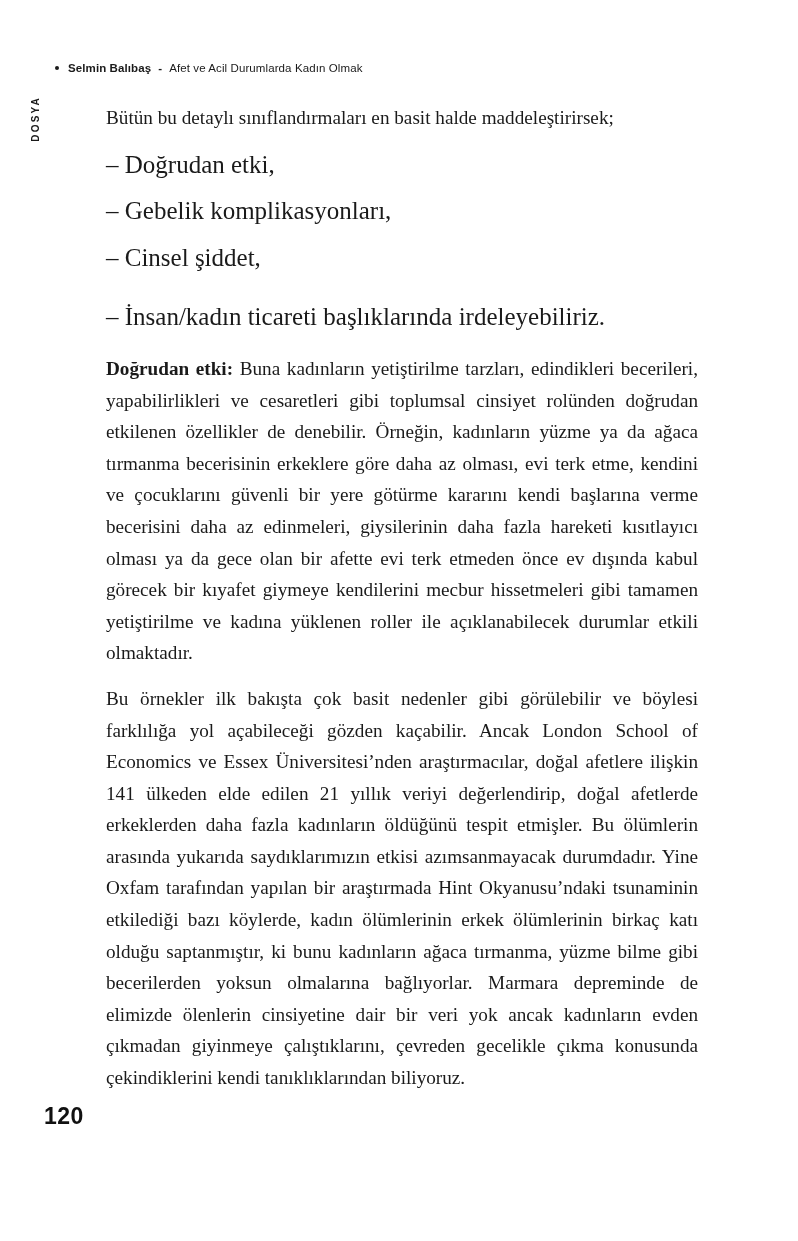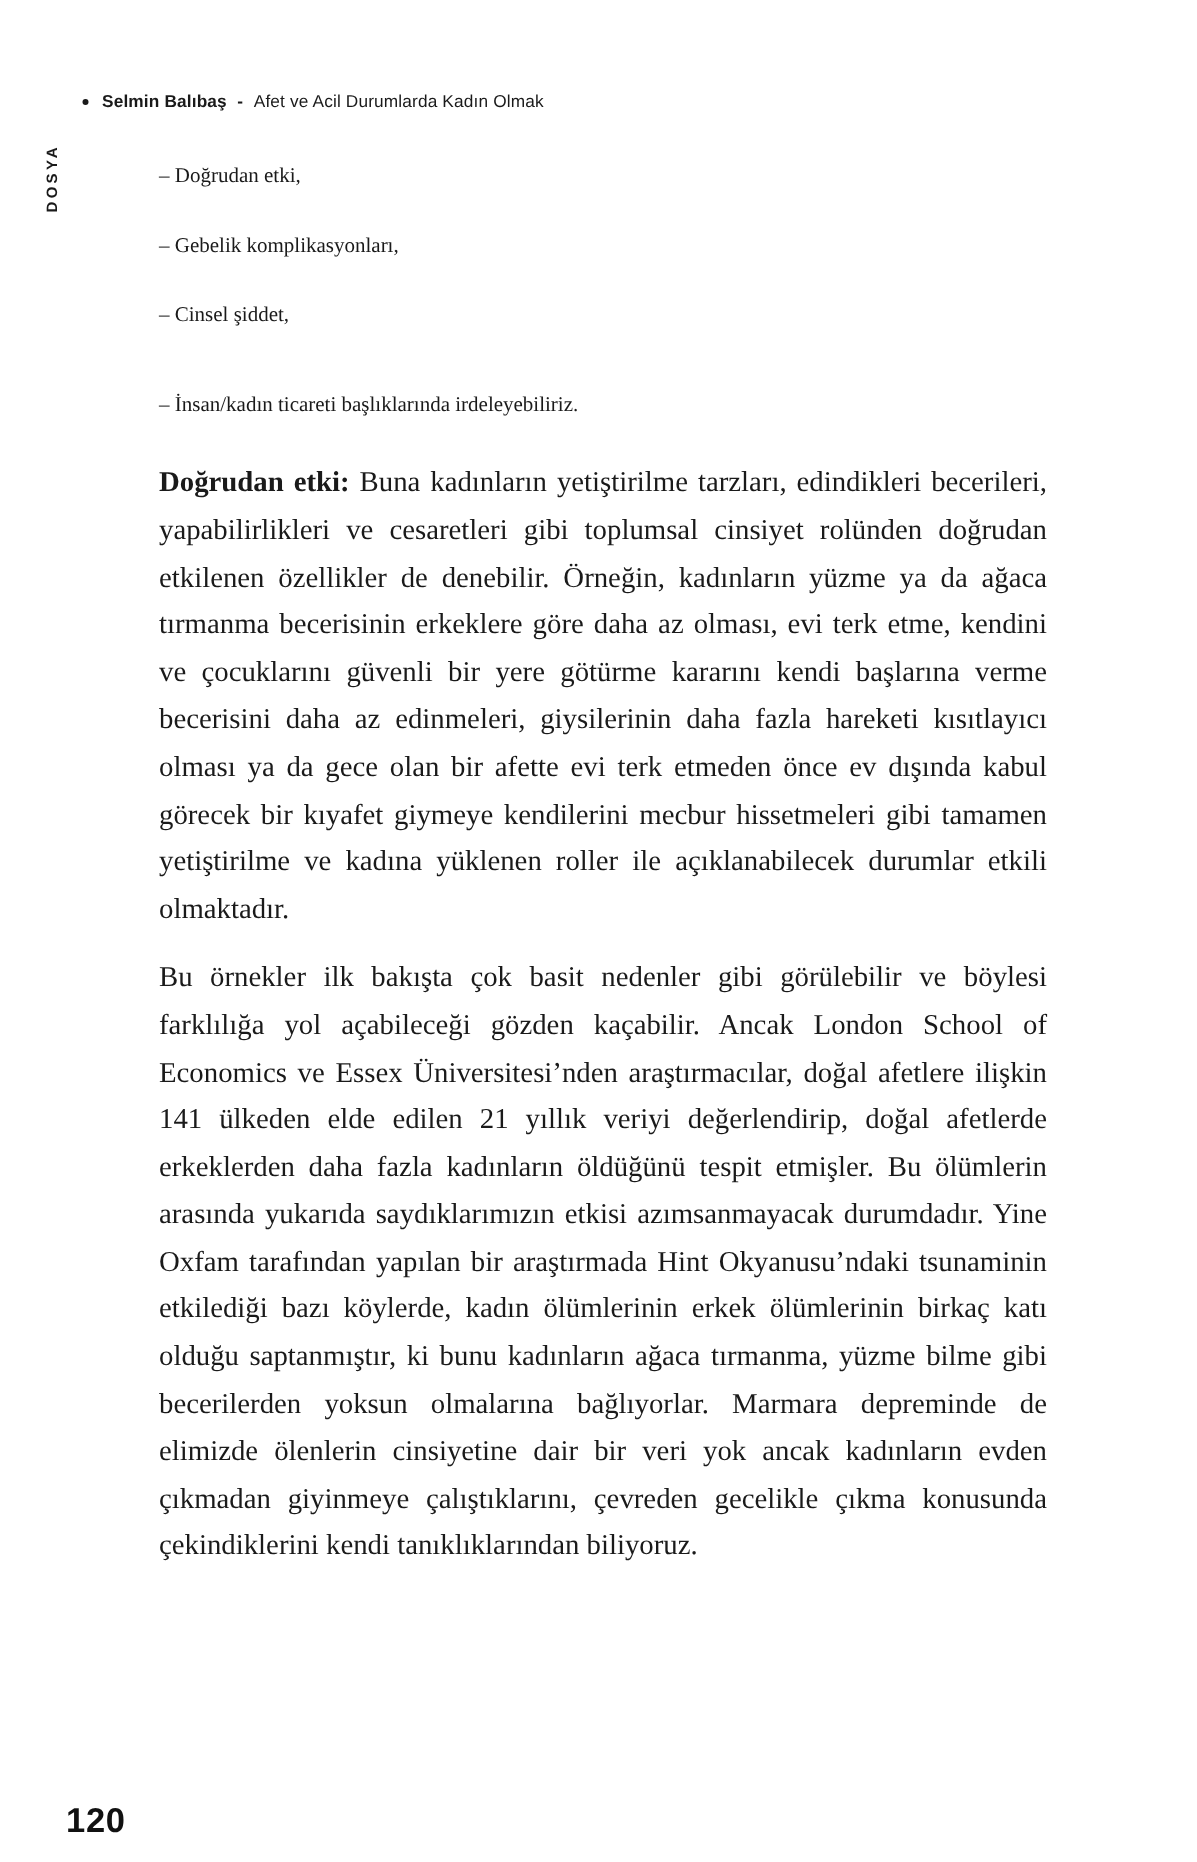"Bütün bu detaylı sınıflandırmaları en" p.para { html: none -> <p>Bütün bu detaylı sınıflandırmaları en basit halde maddeleştirirsek;</p> }
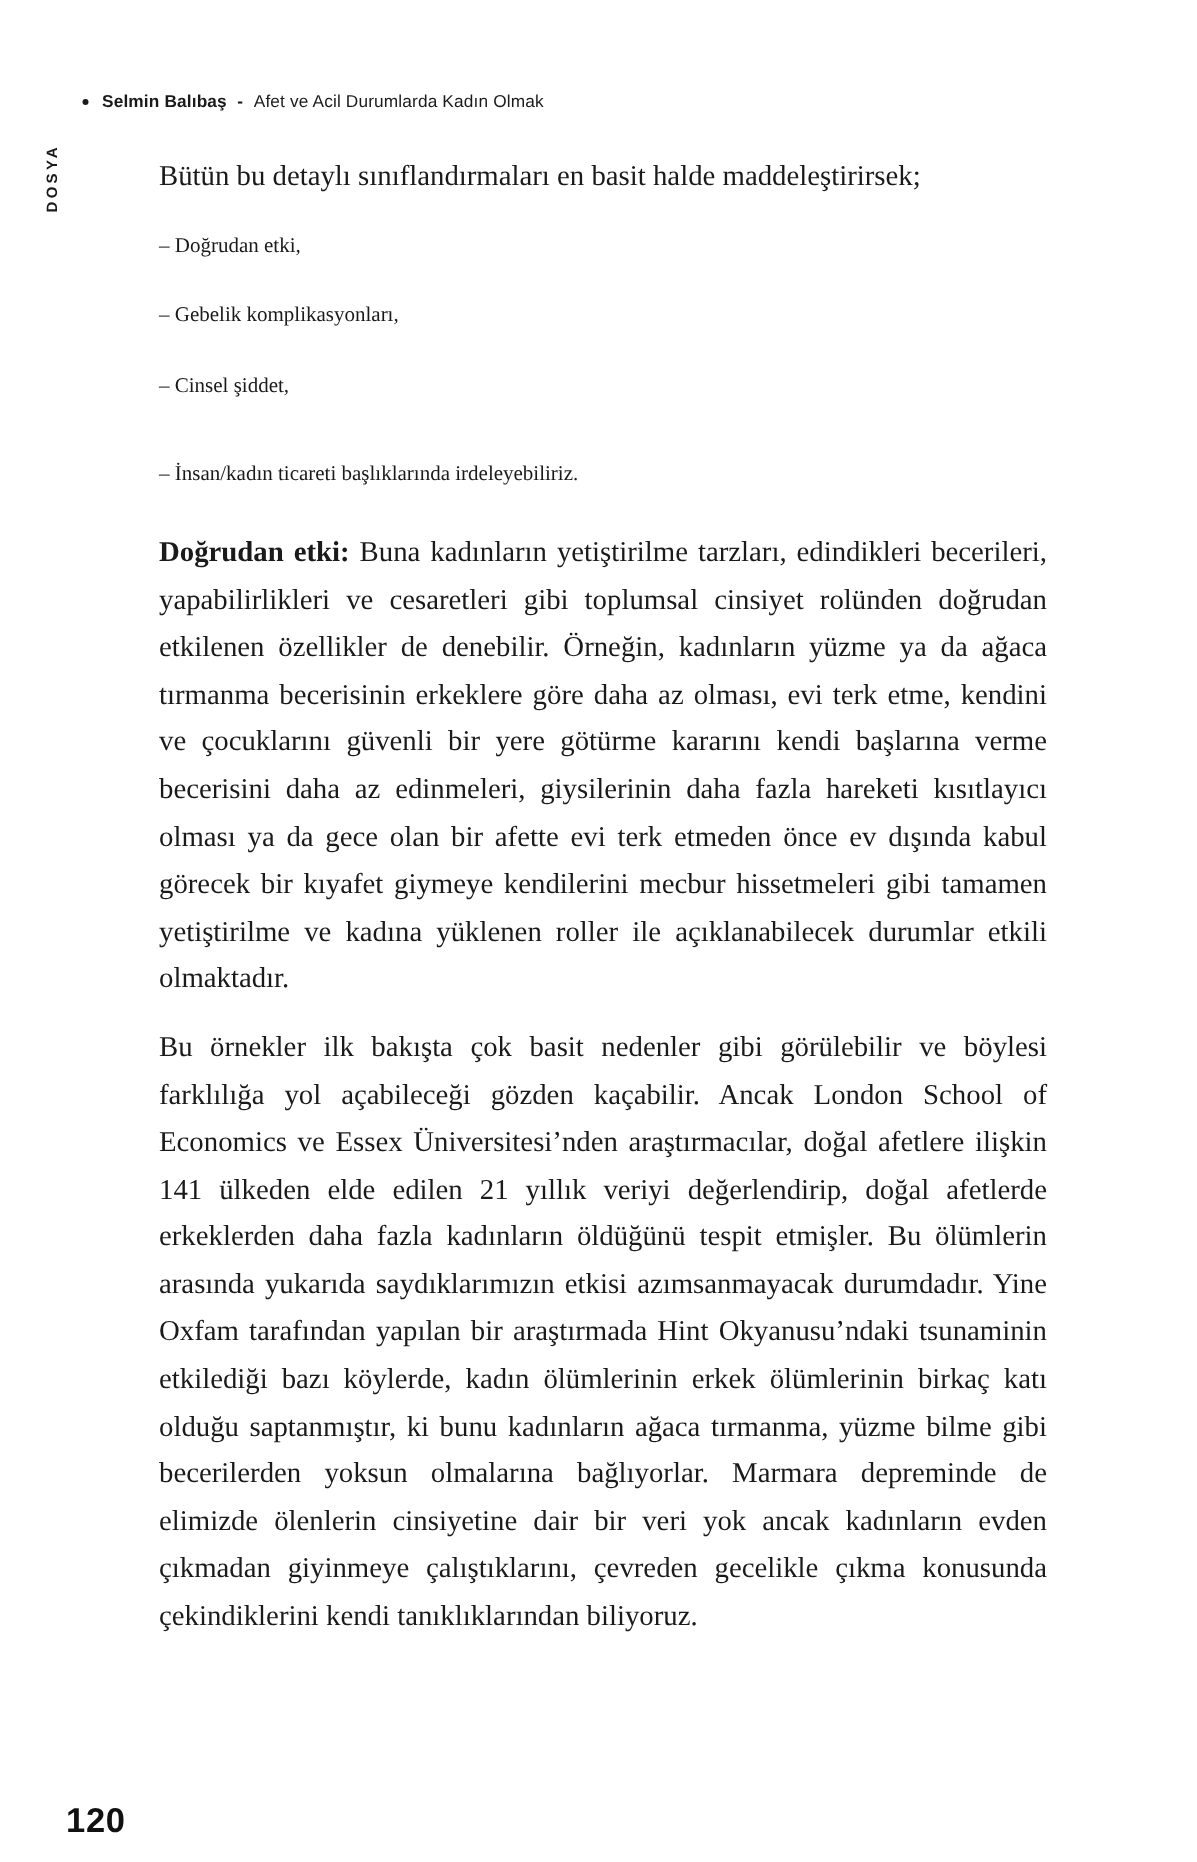"– Doğrudan etki," .bullet-line { font-size: 14px -> 25px }
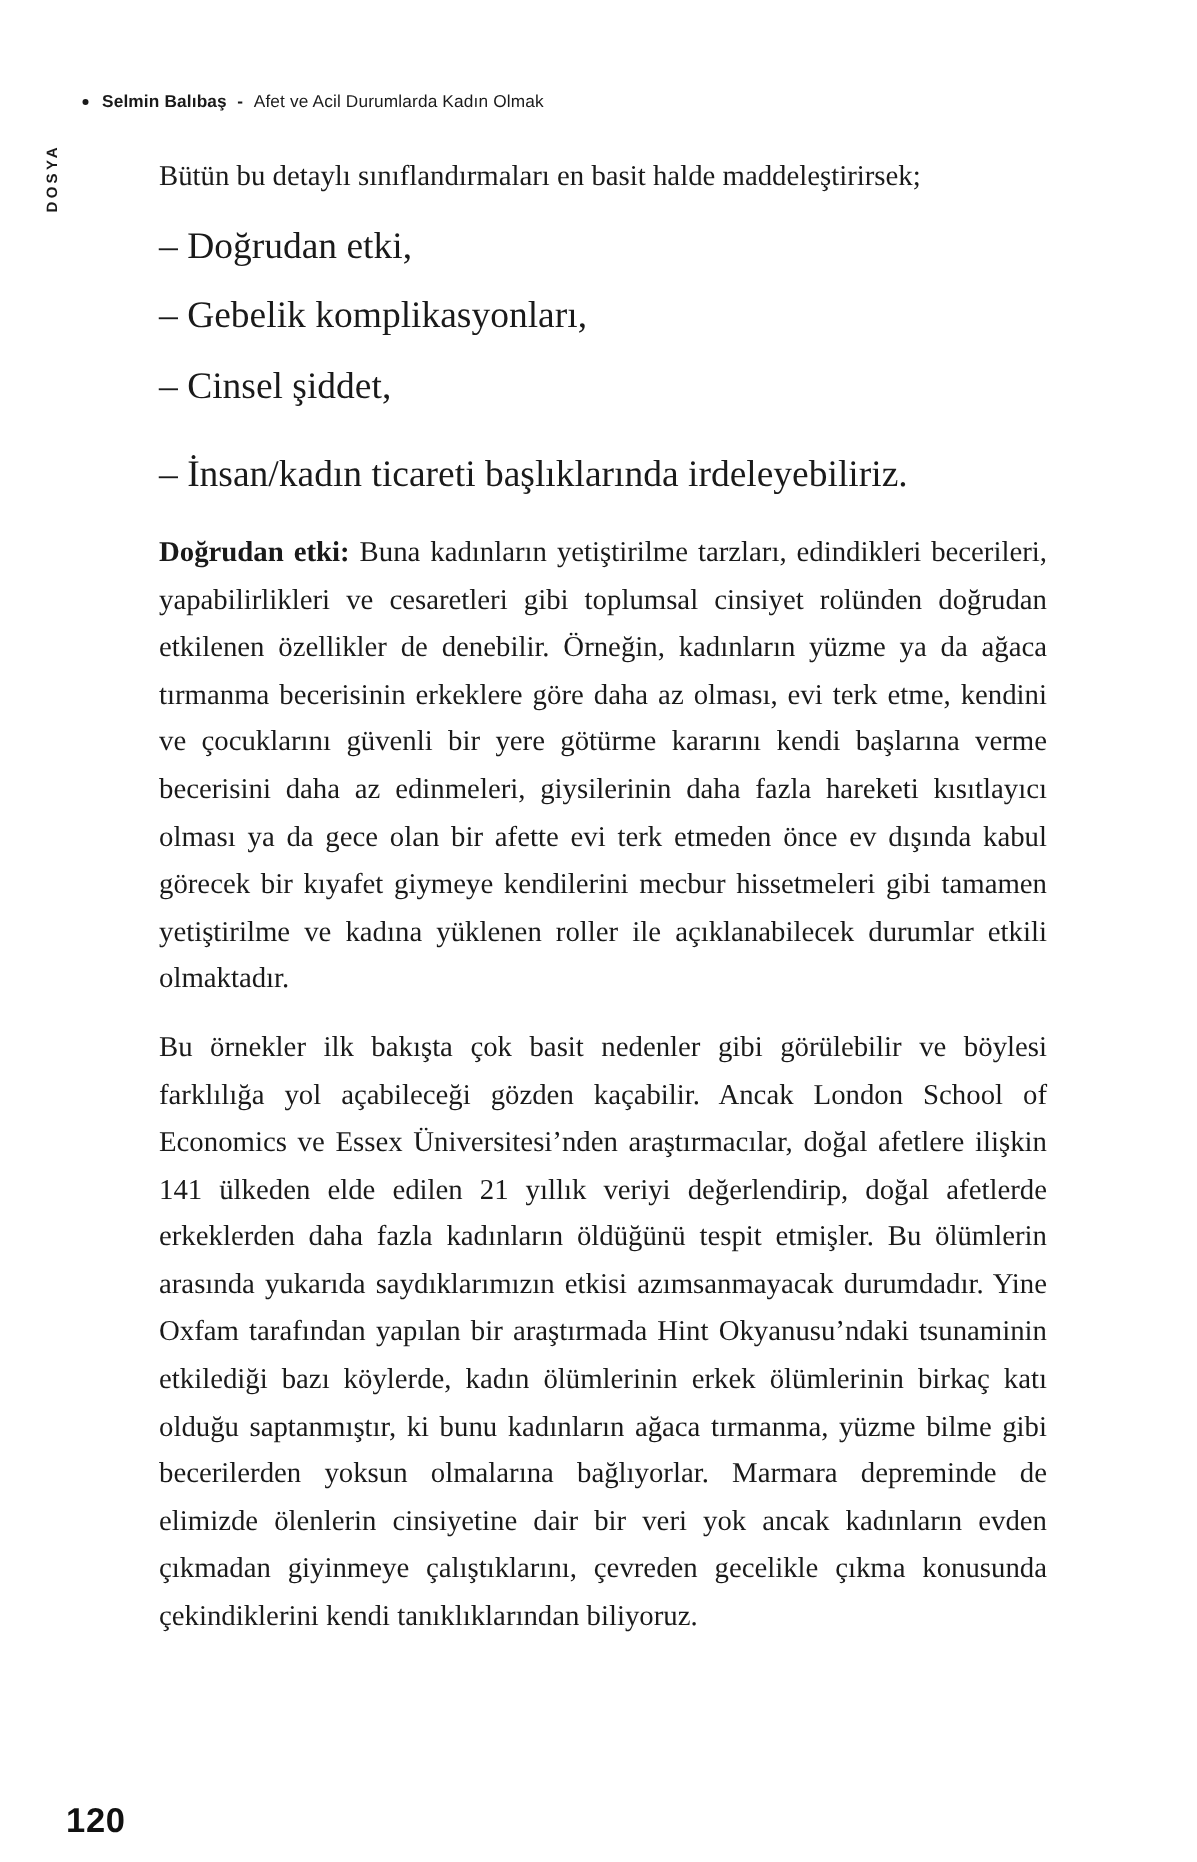"120" .folio { top: 1200px -> 1103px }
